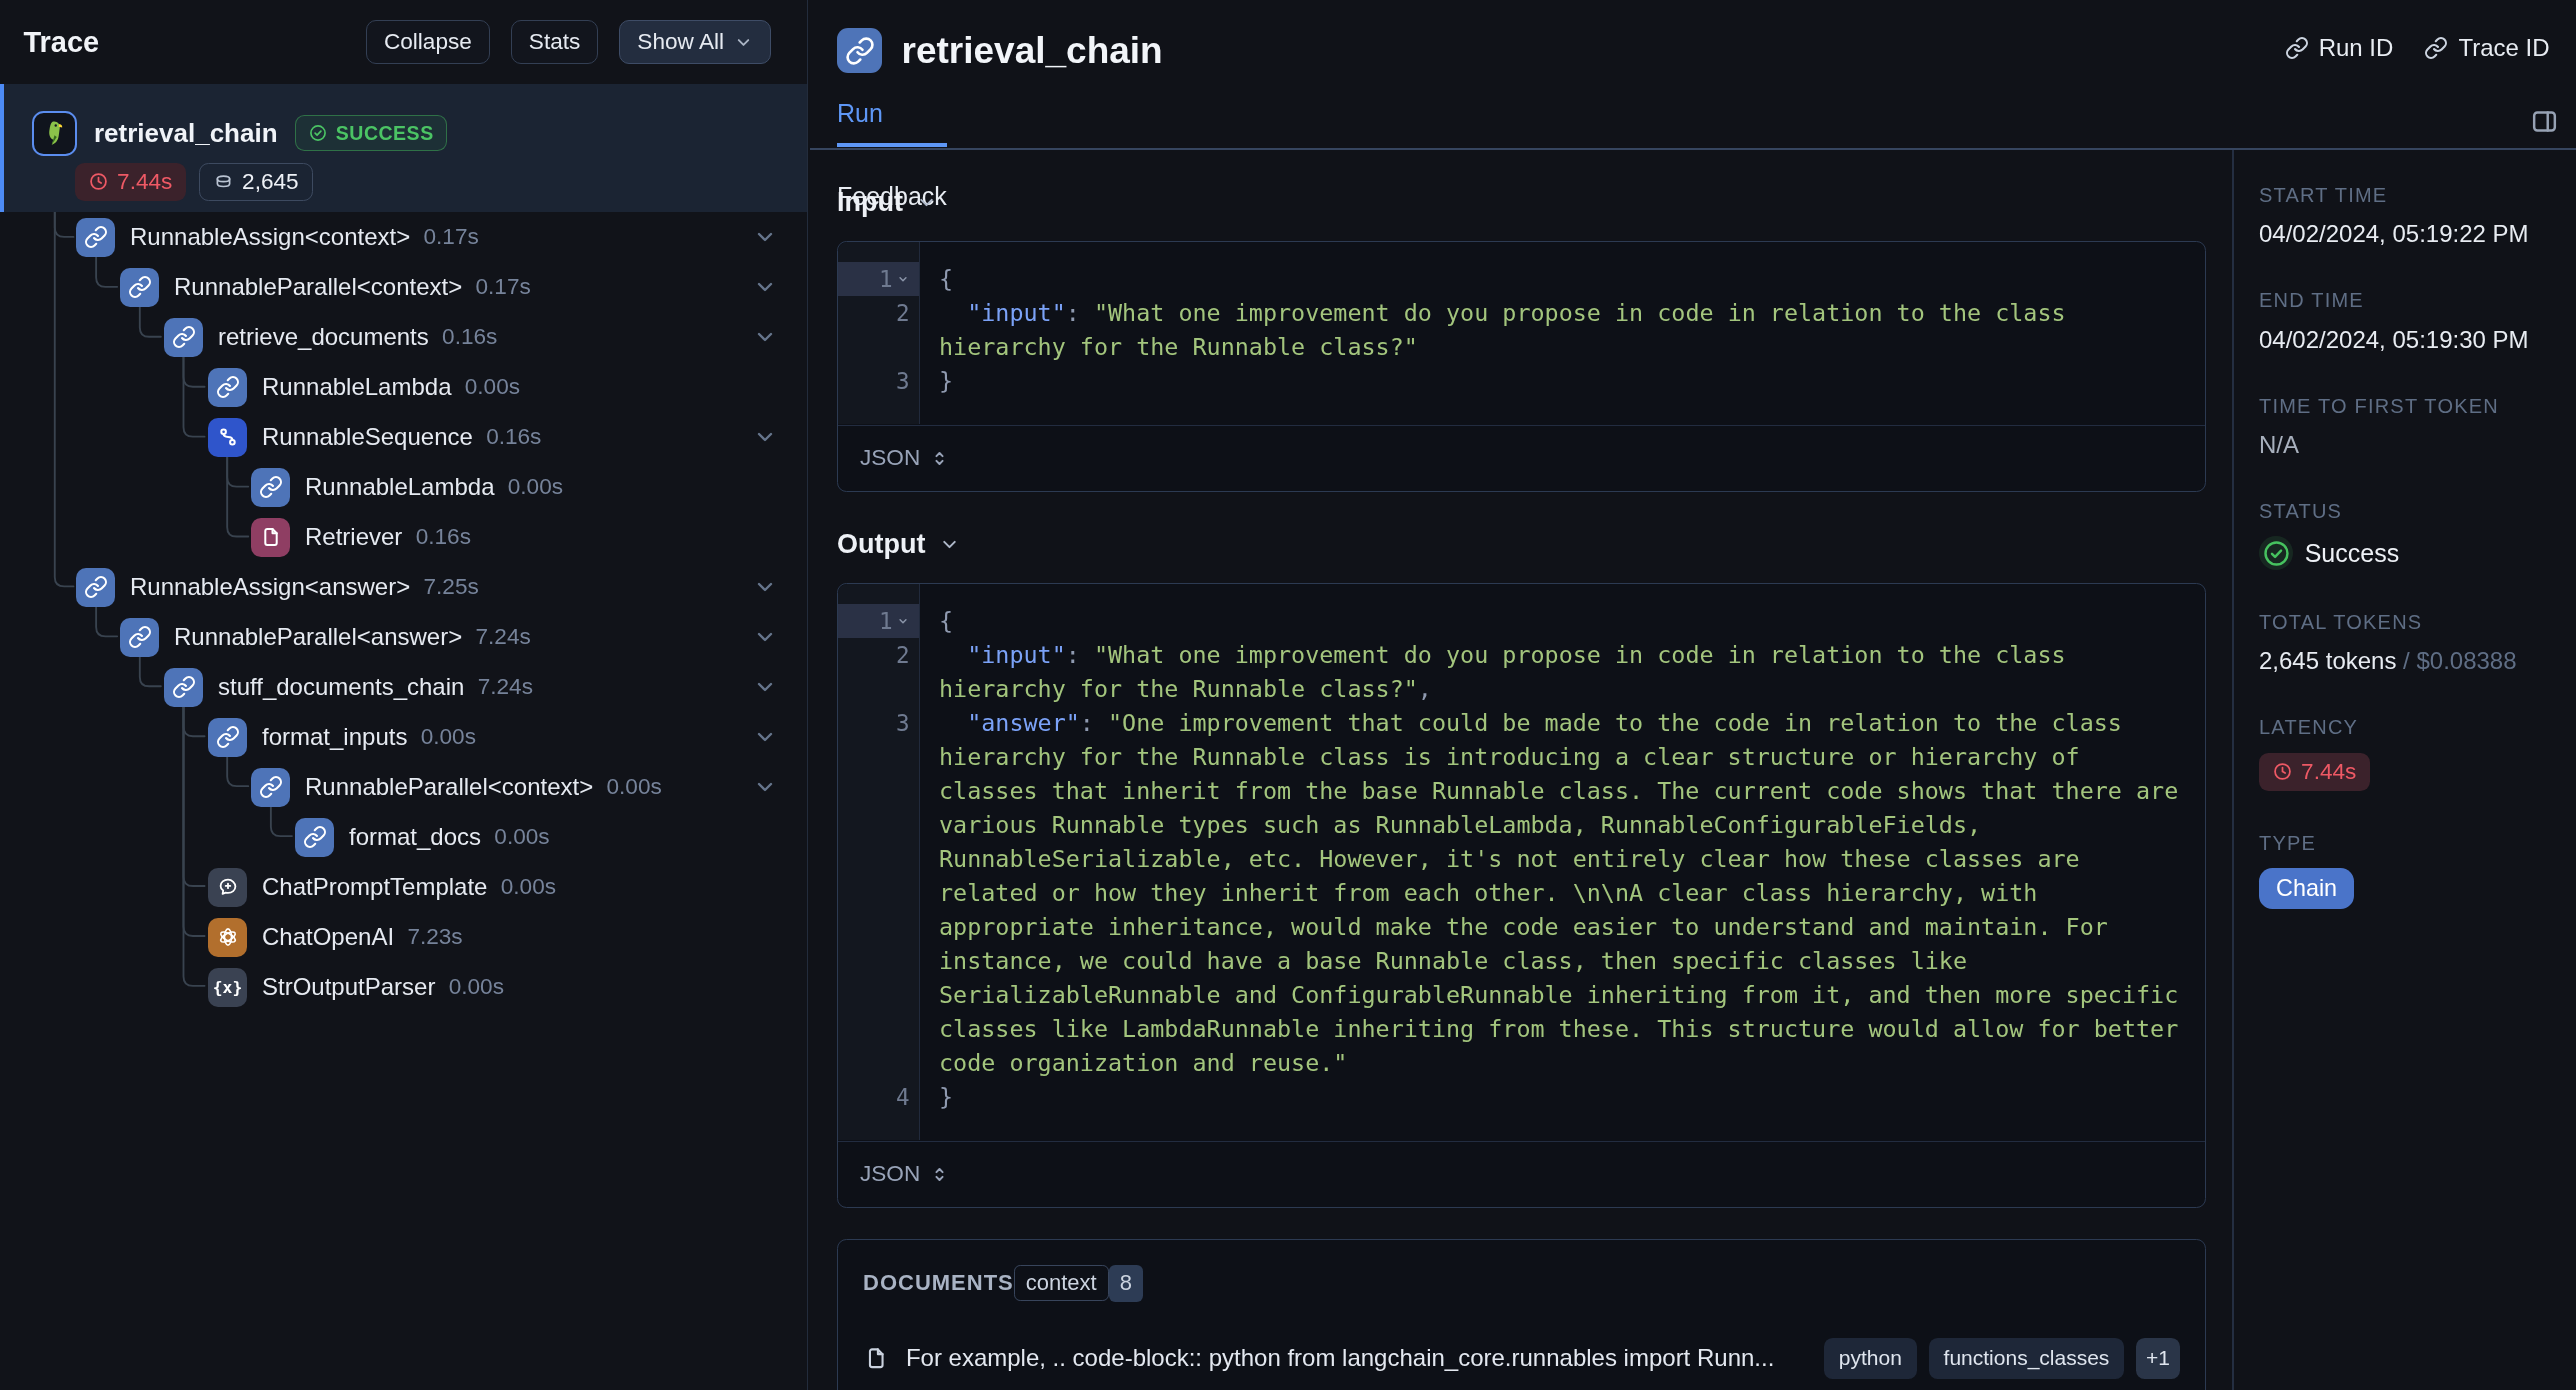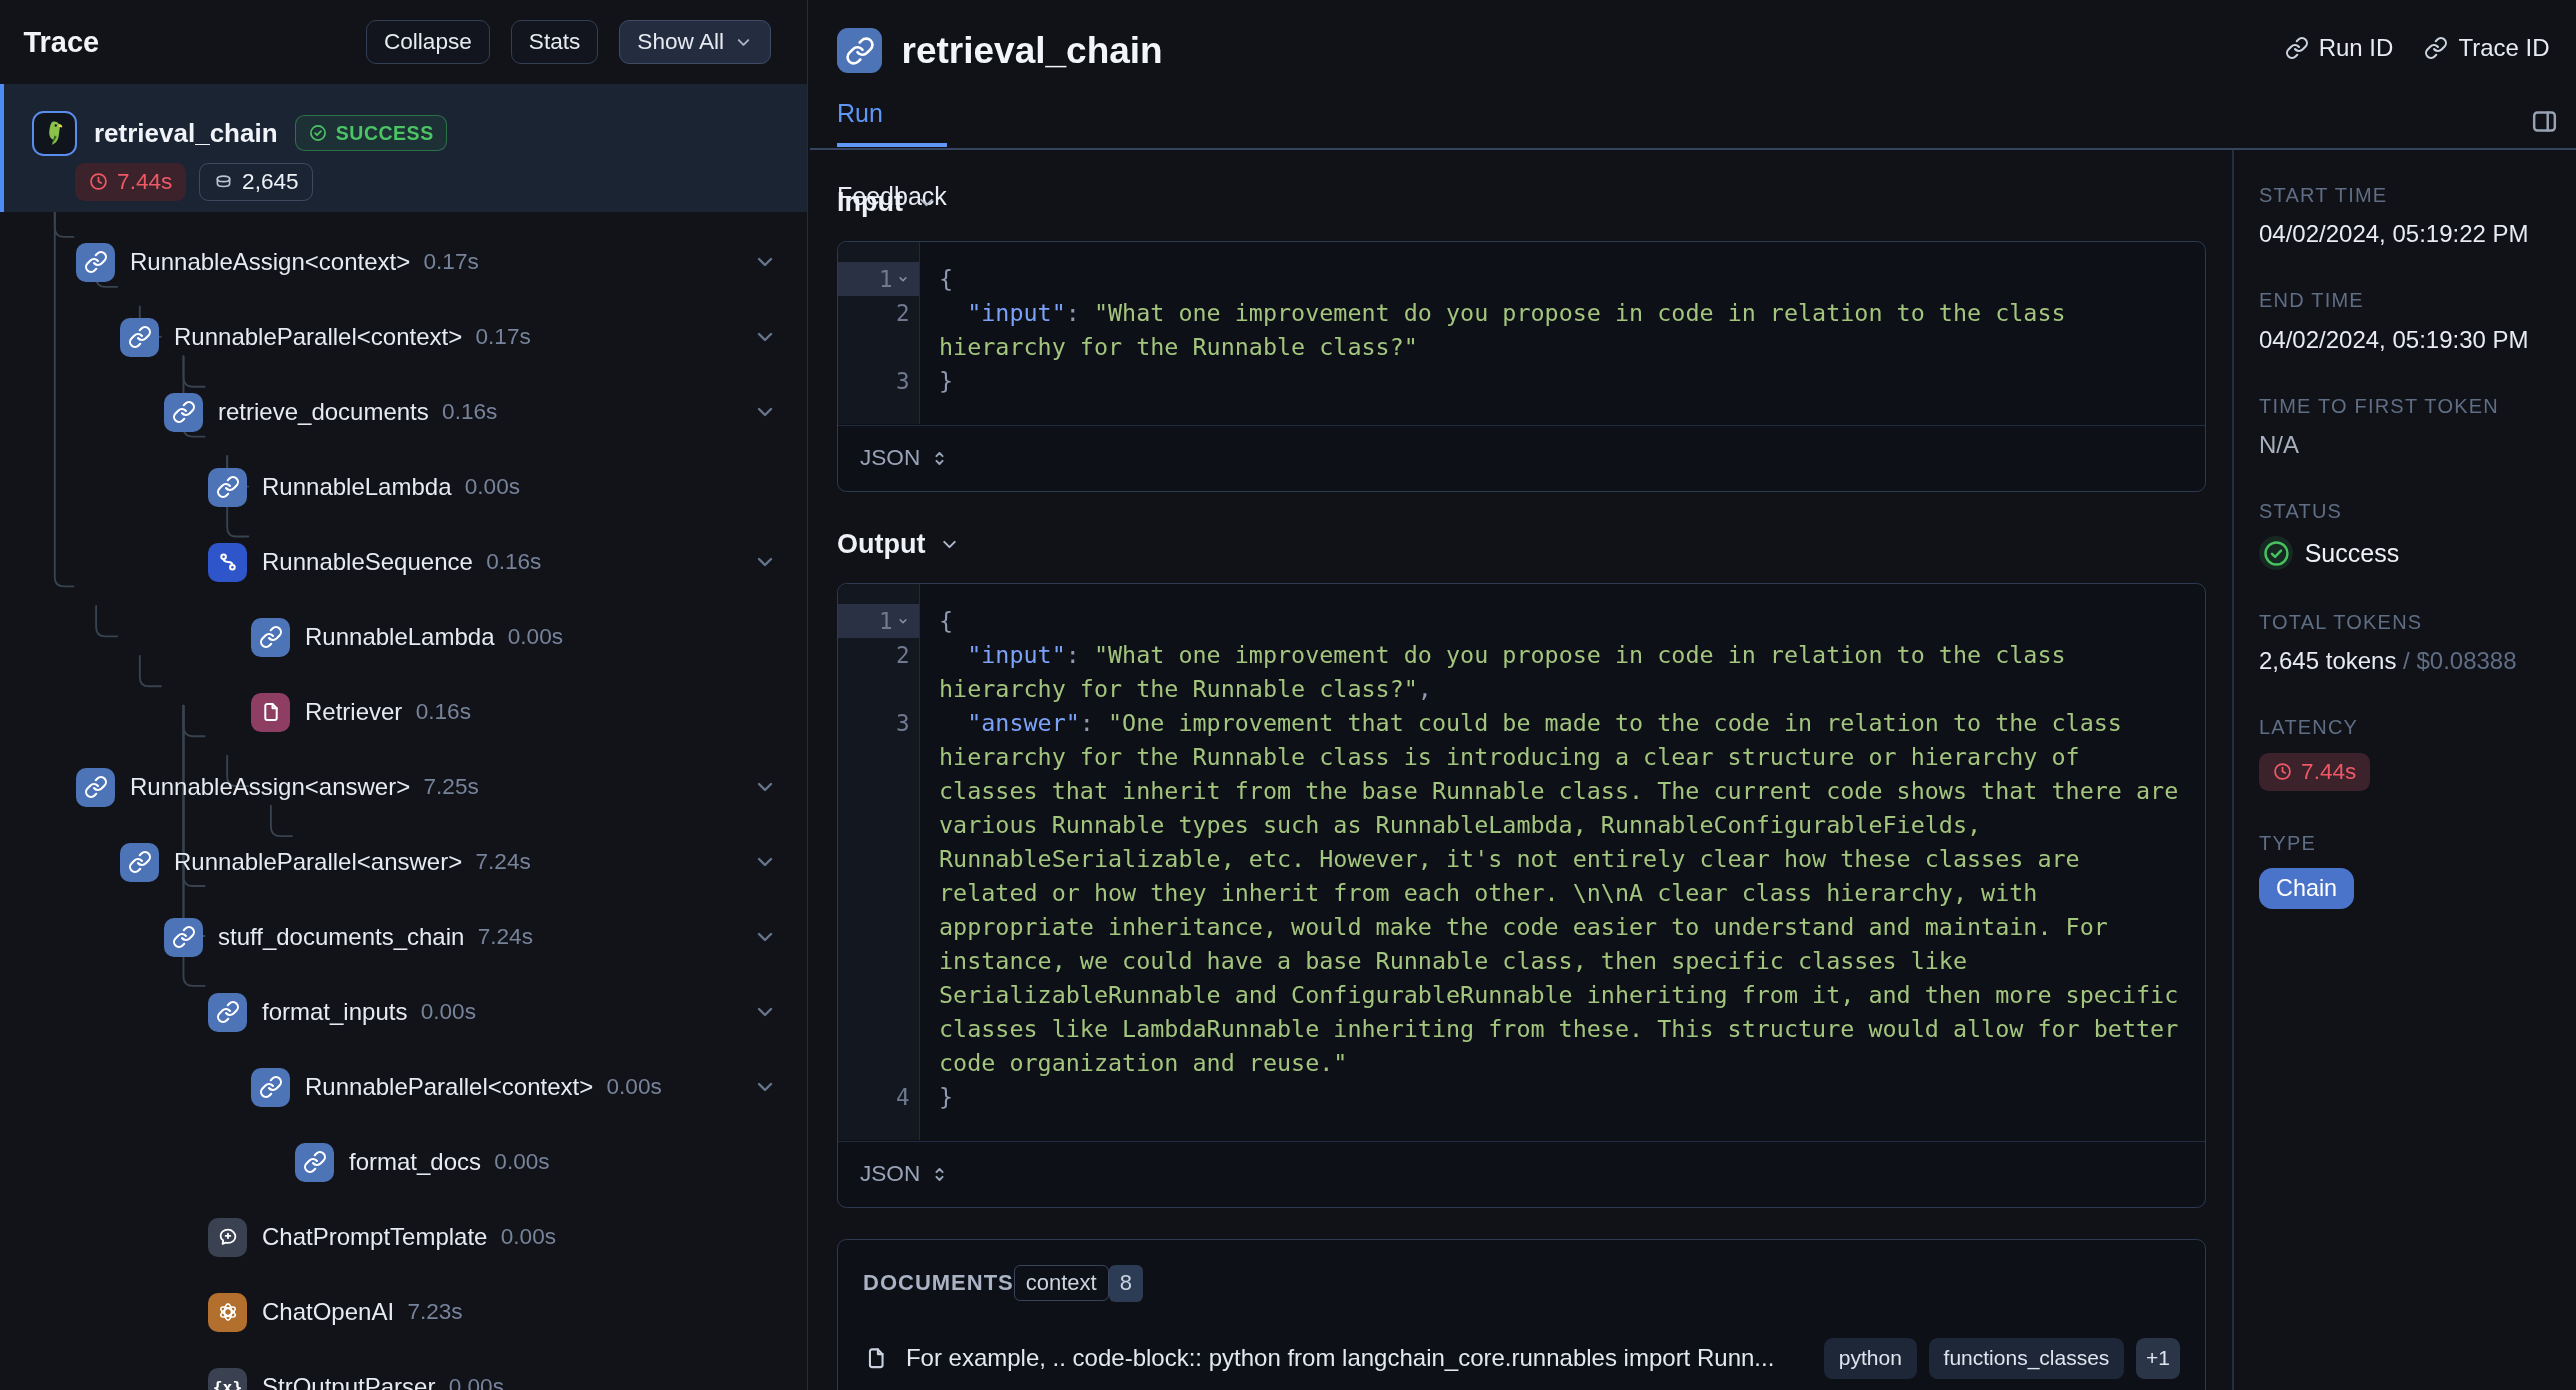"RunnableAssign<context>" .tree-row { margin-top: 25px -> none }
